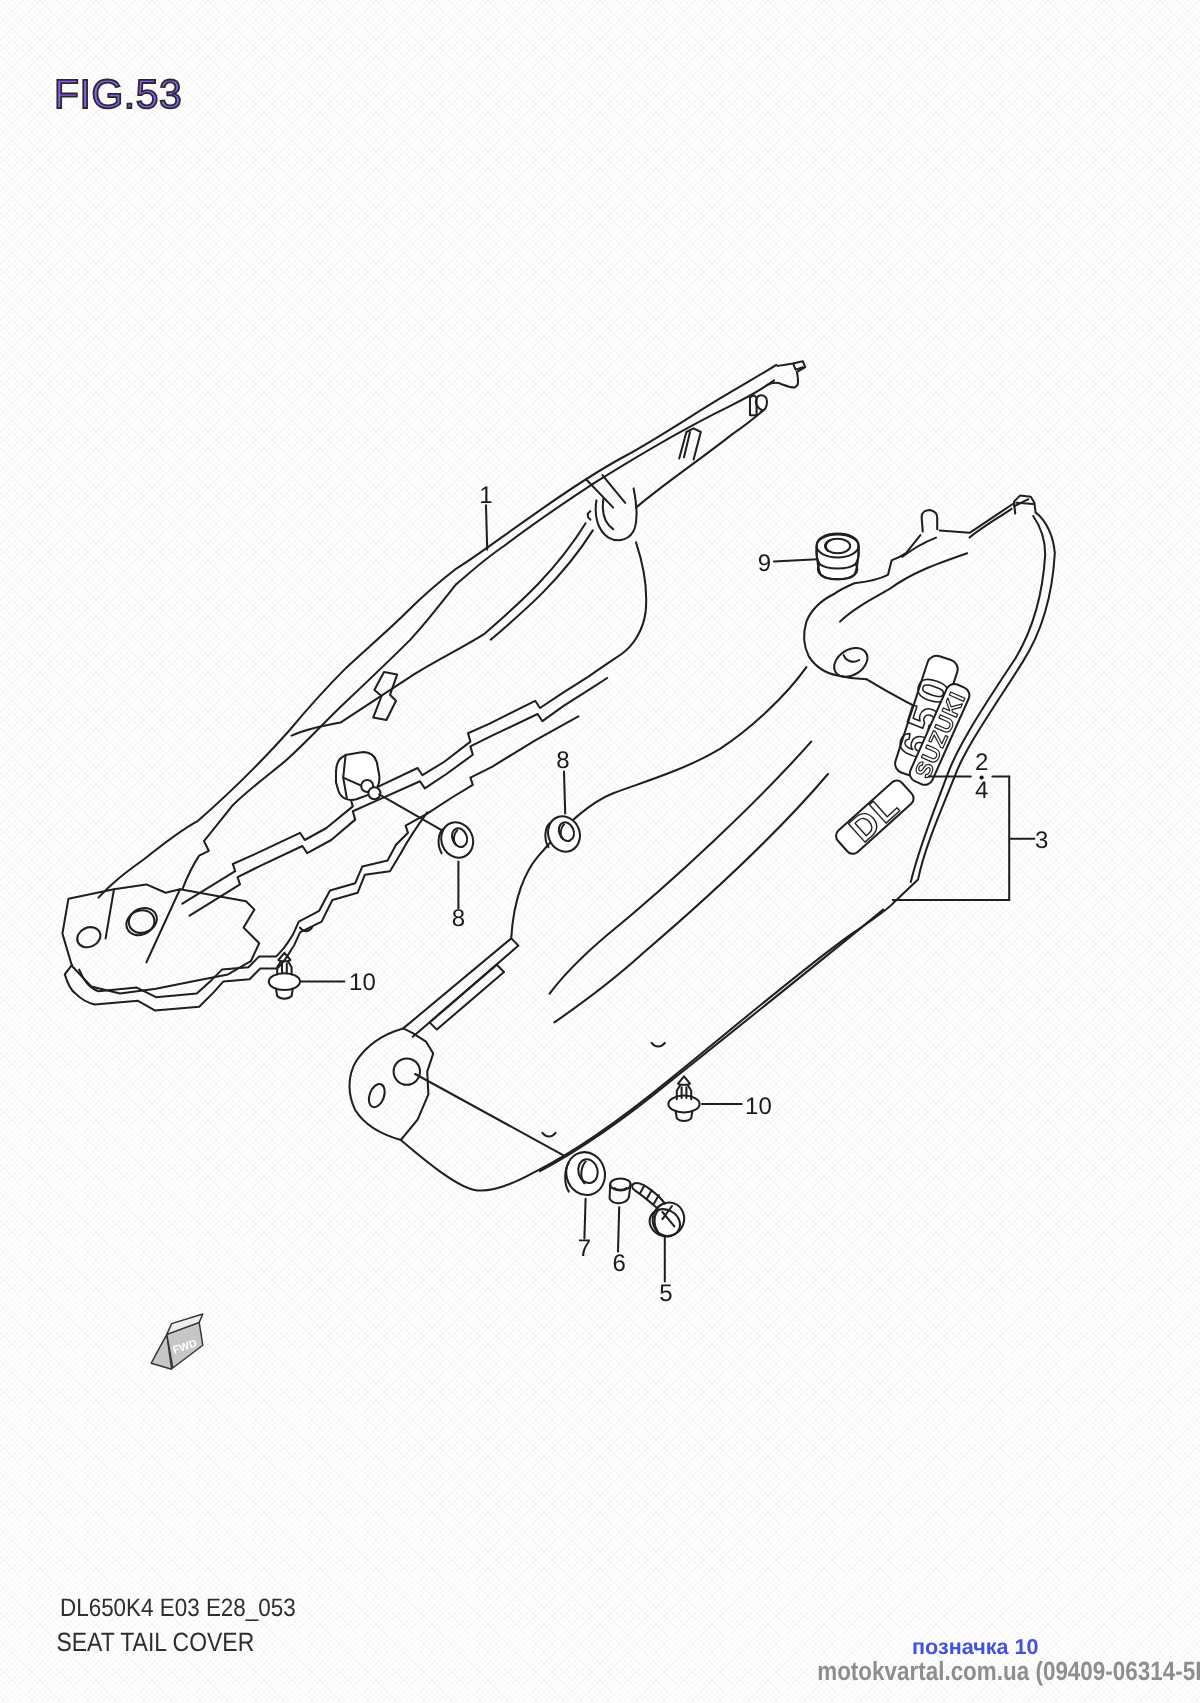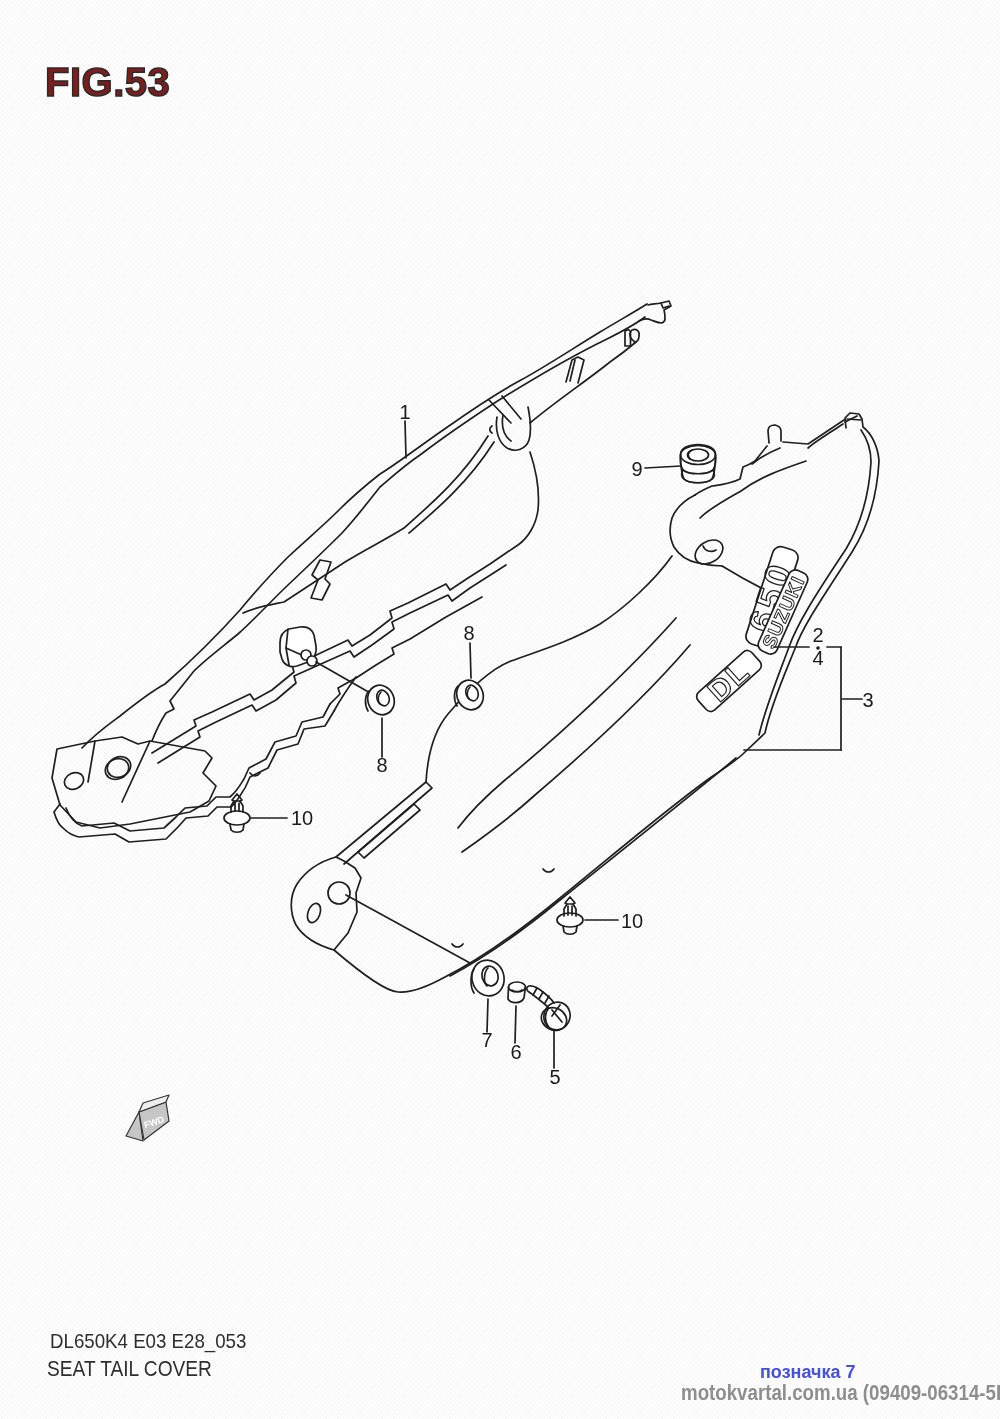"FIG.53" div.btx { color: #7f1d1d -> #8b5cf6; font-size: 40px -> 34px; font-weight: bold -> normal }
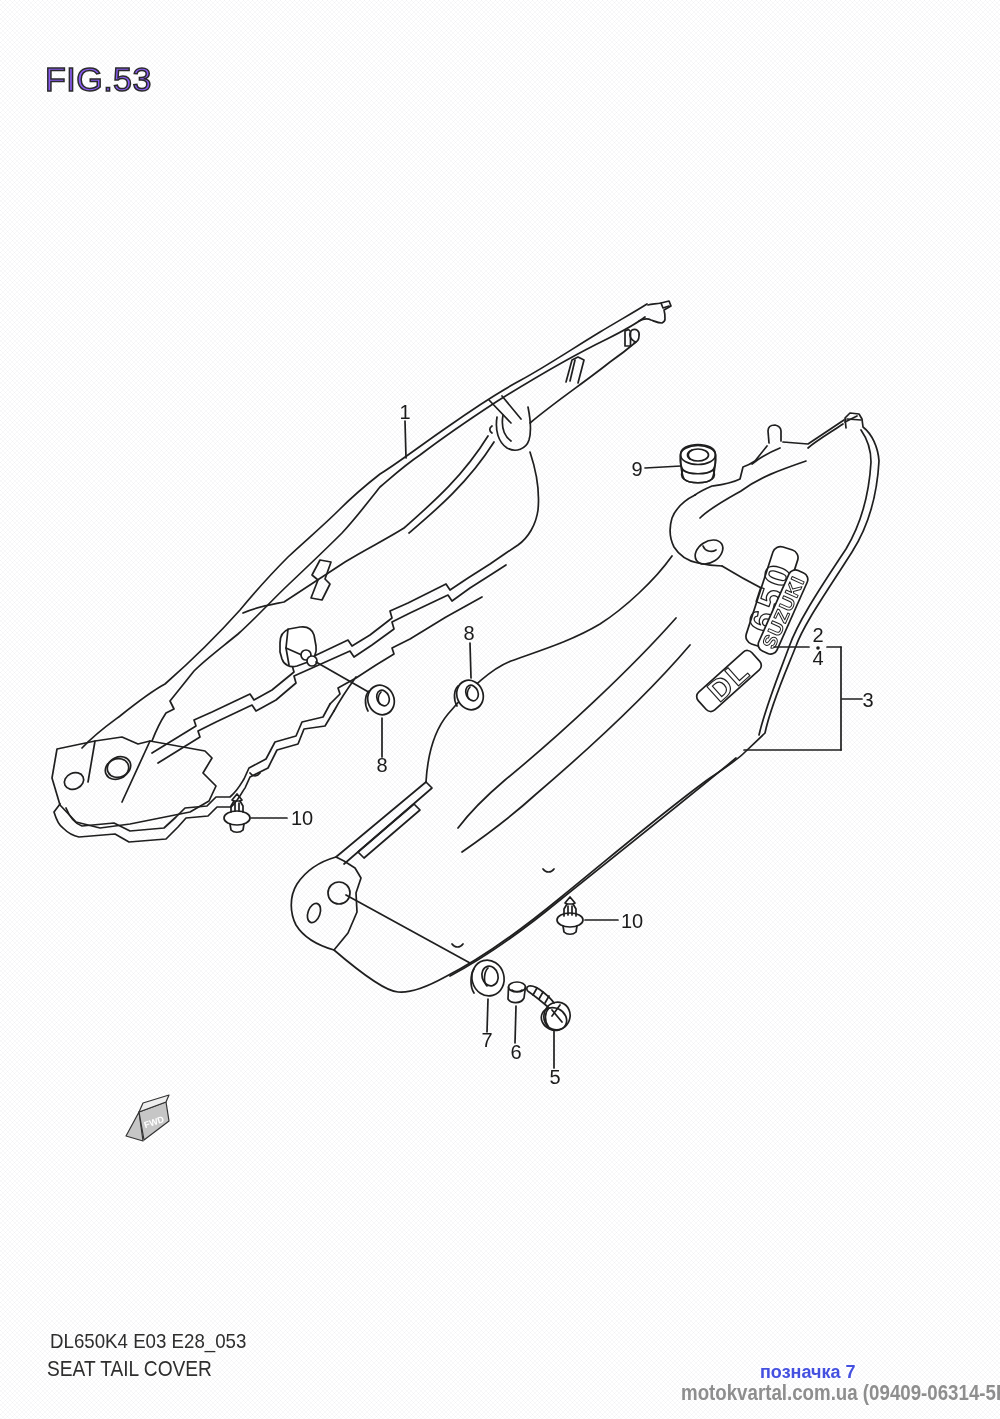"позначка 7" div.btx { text: 7 -> 10 }
